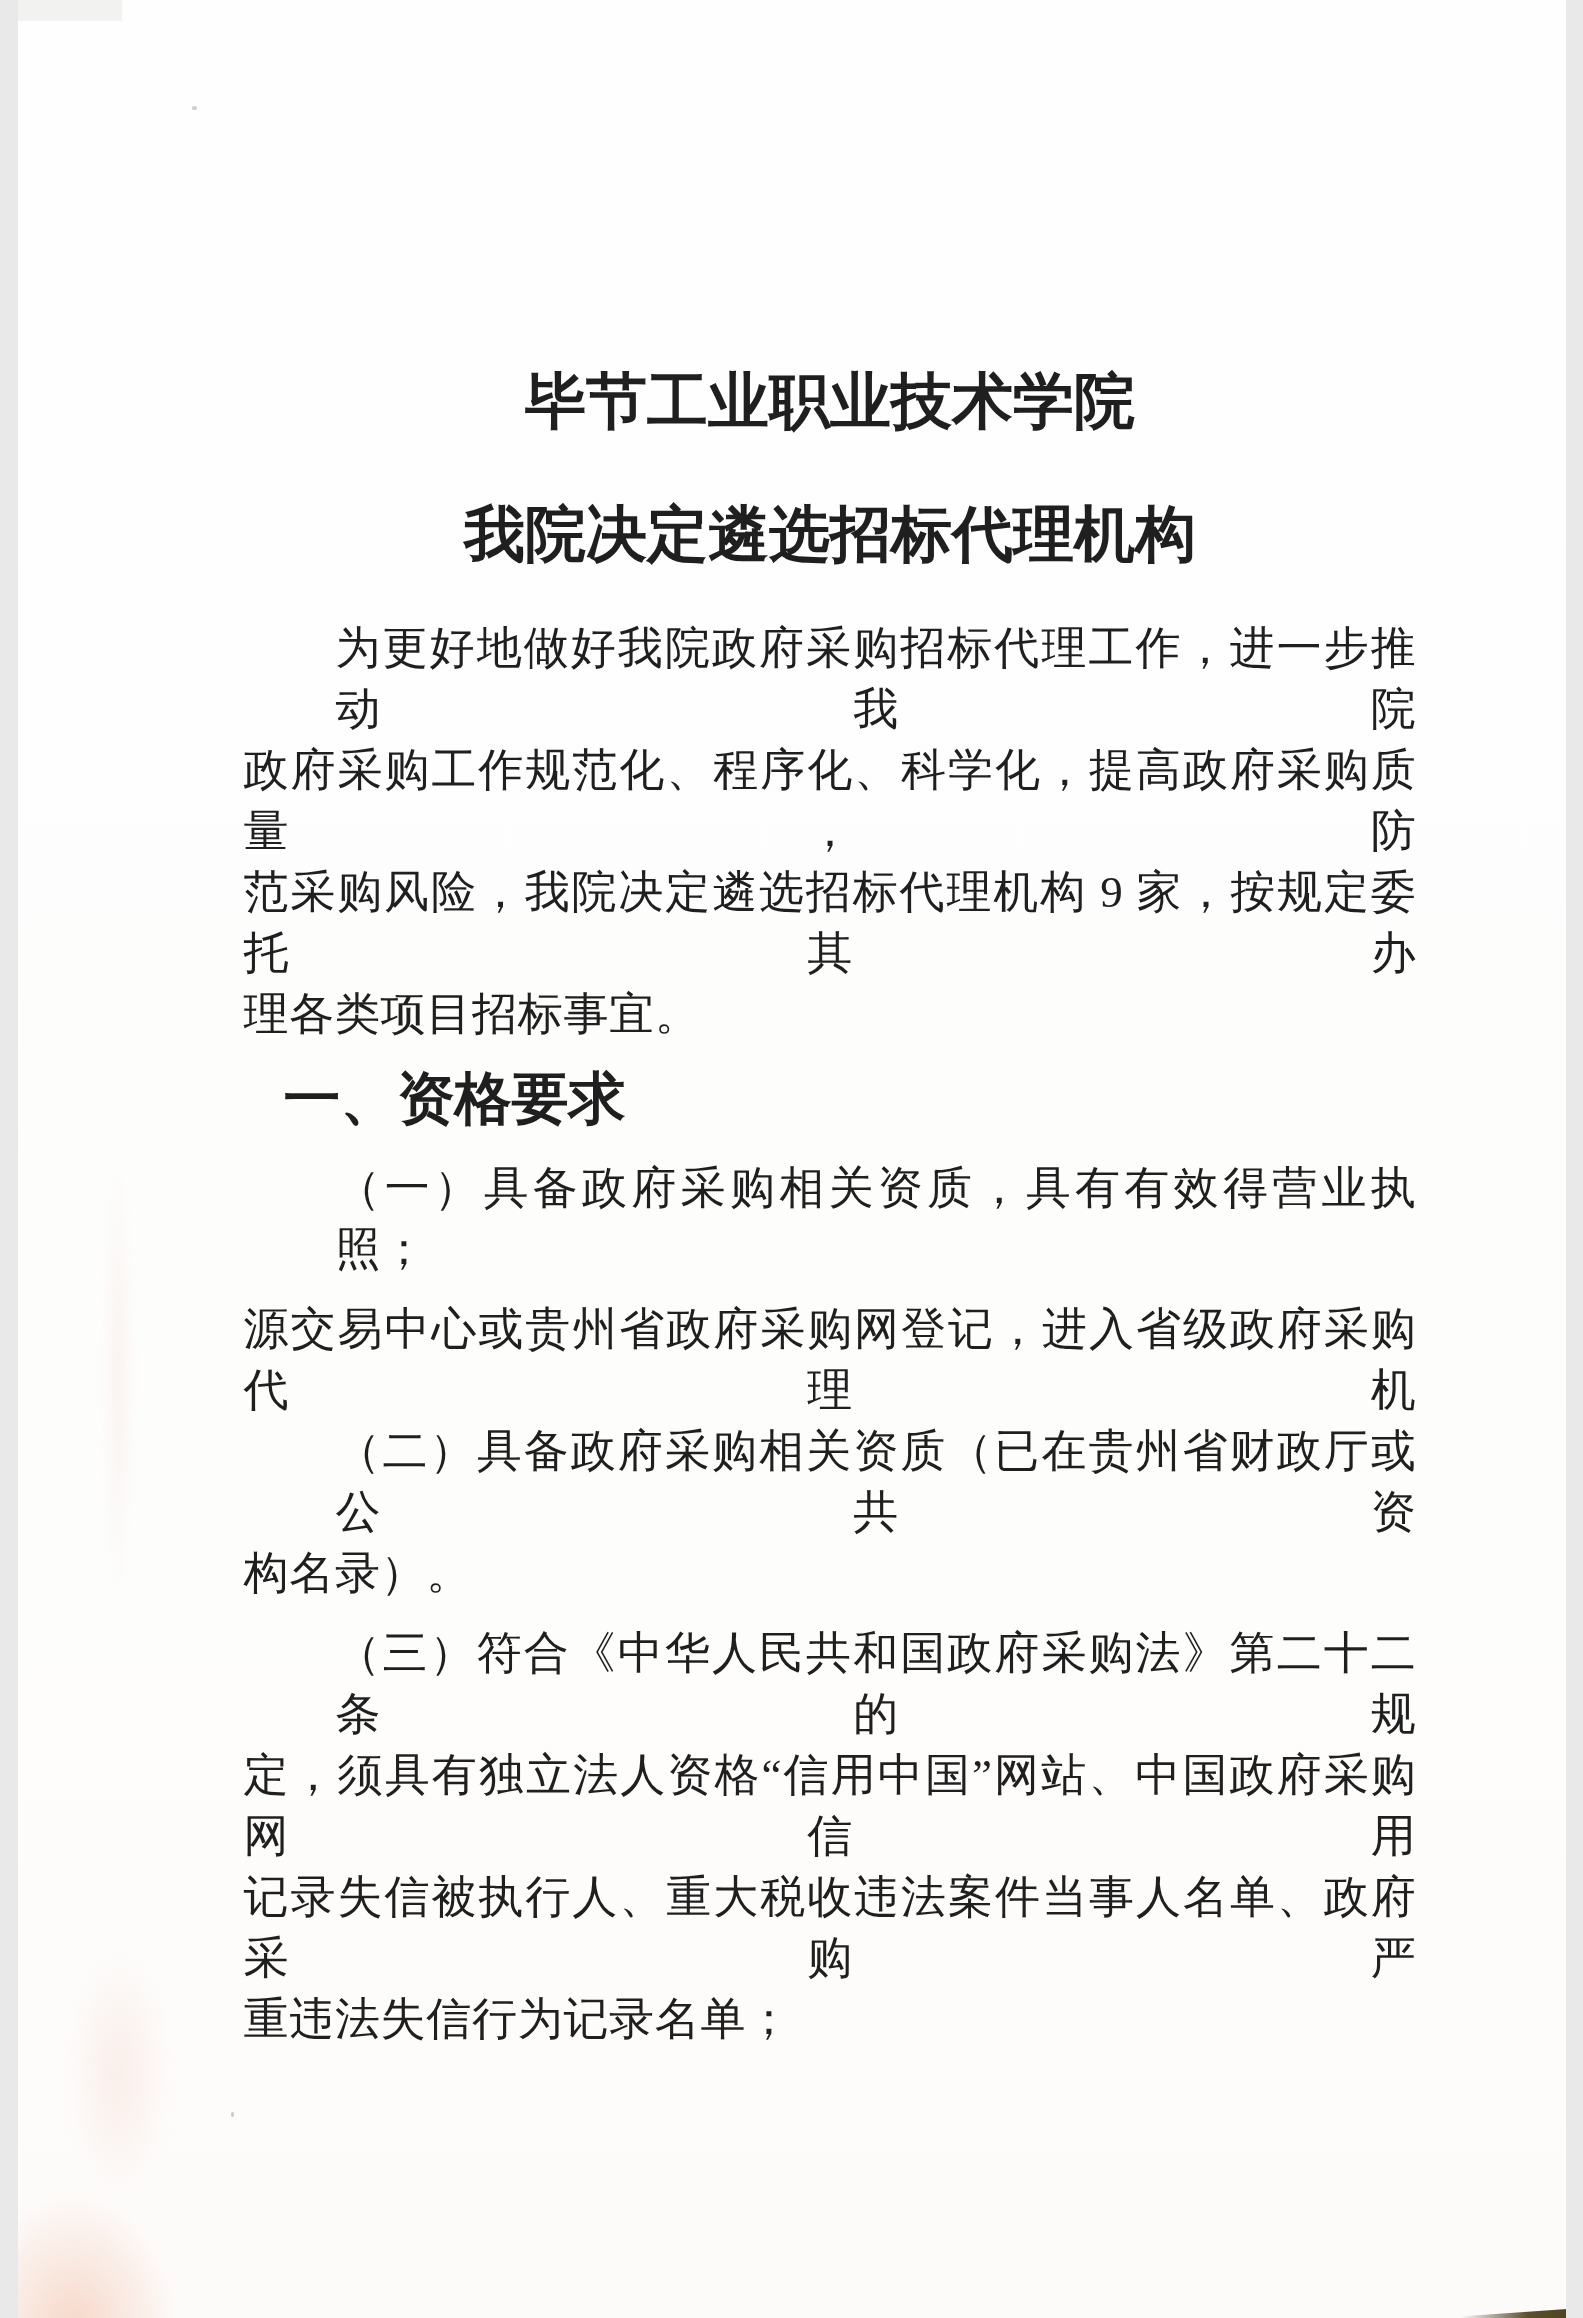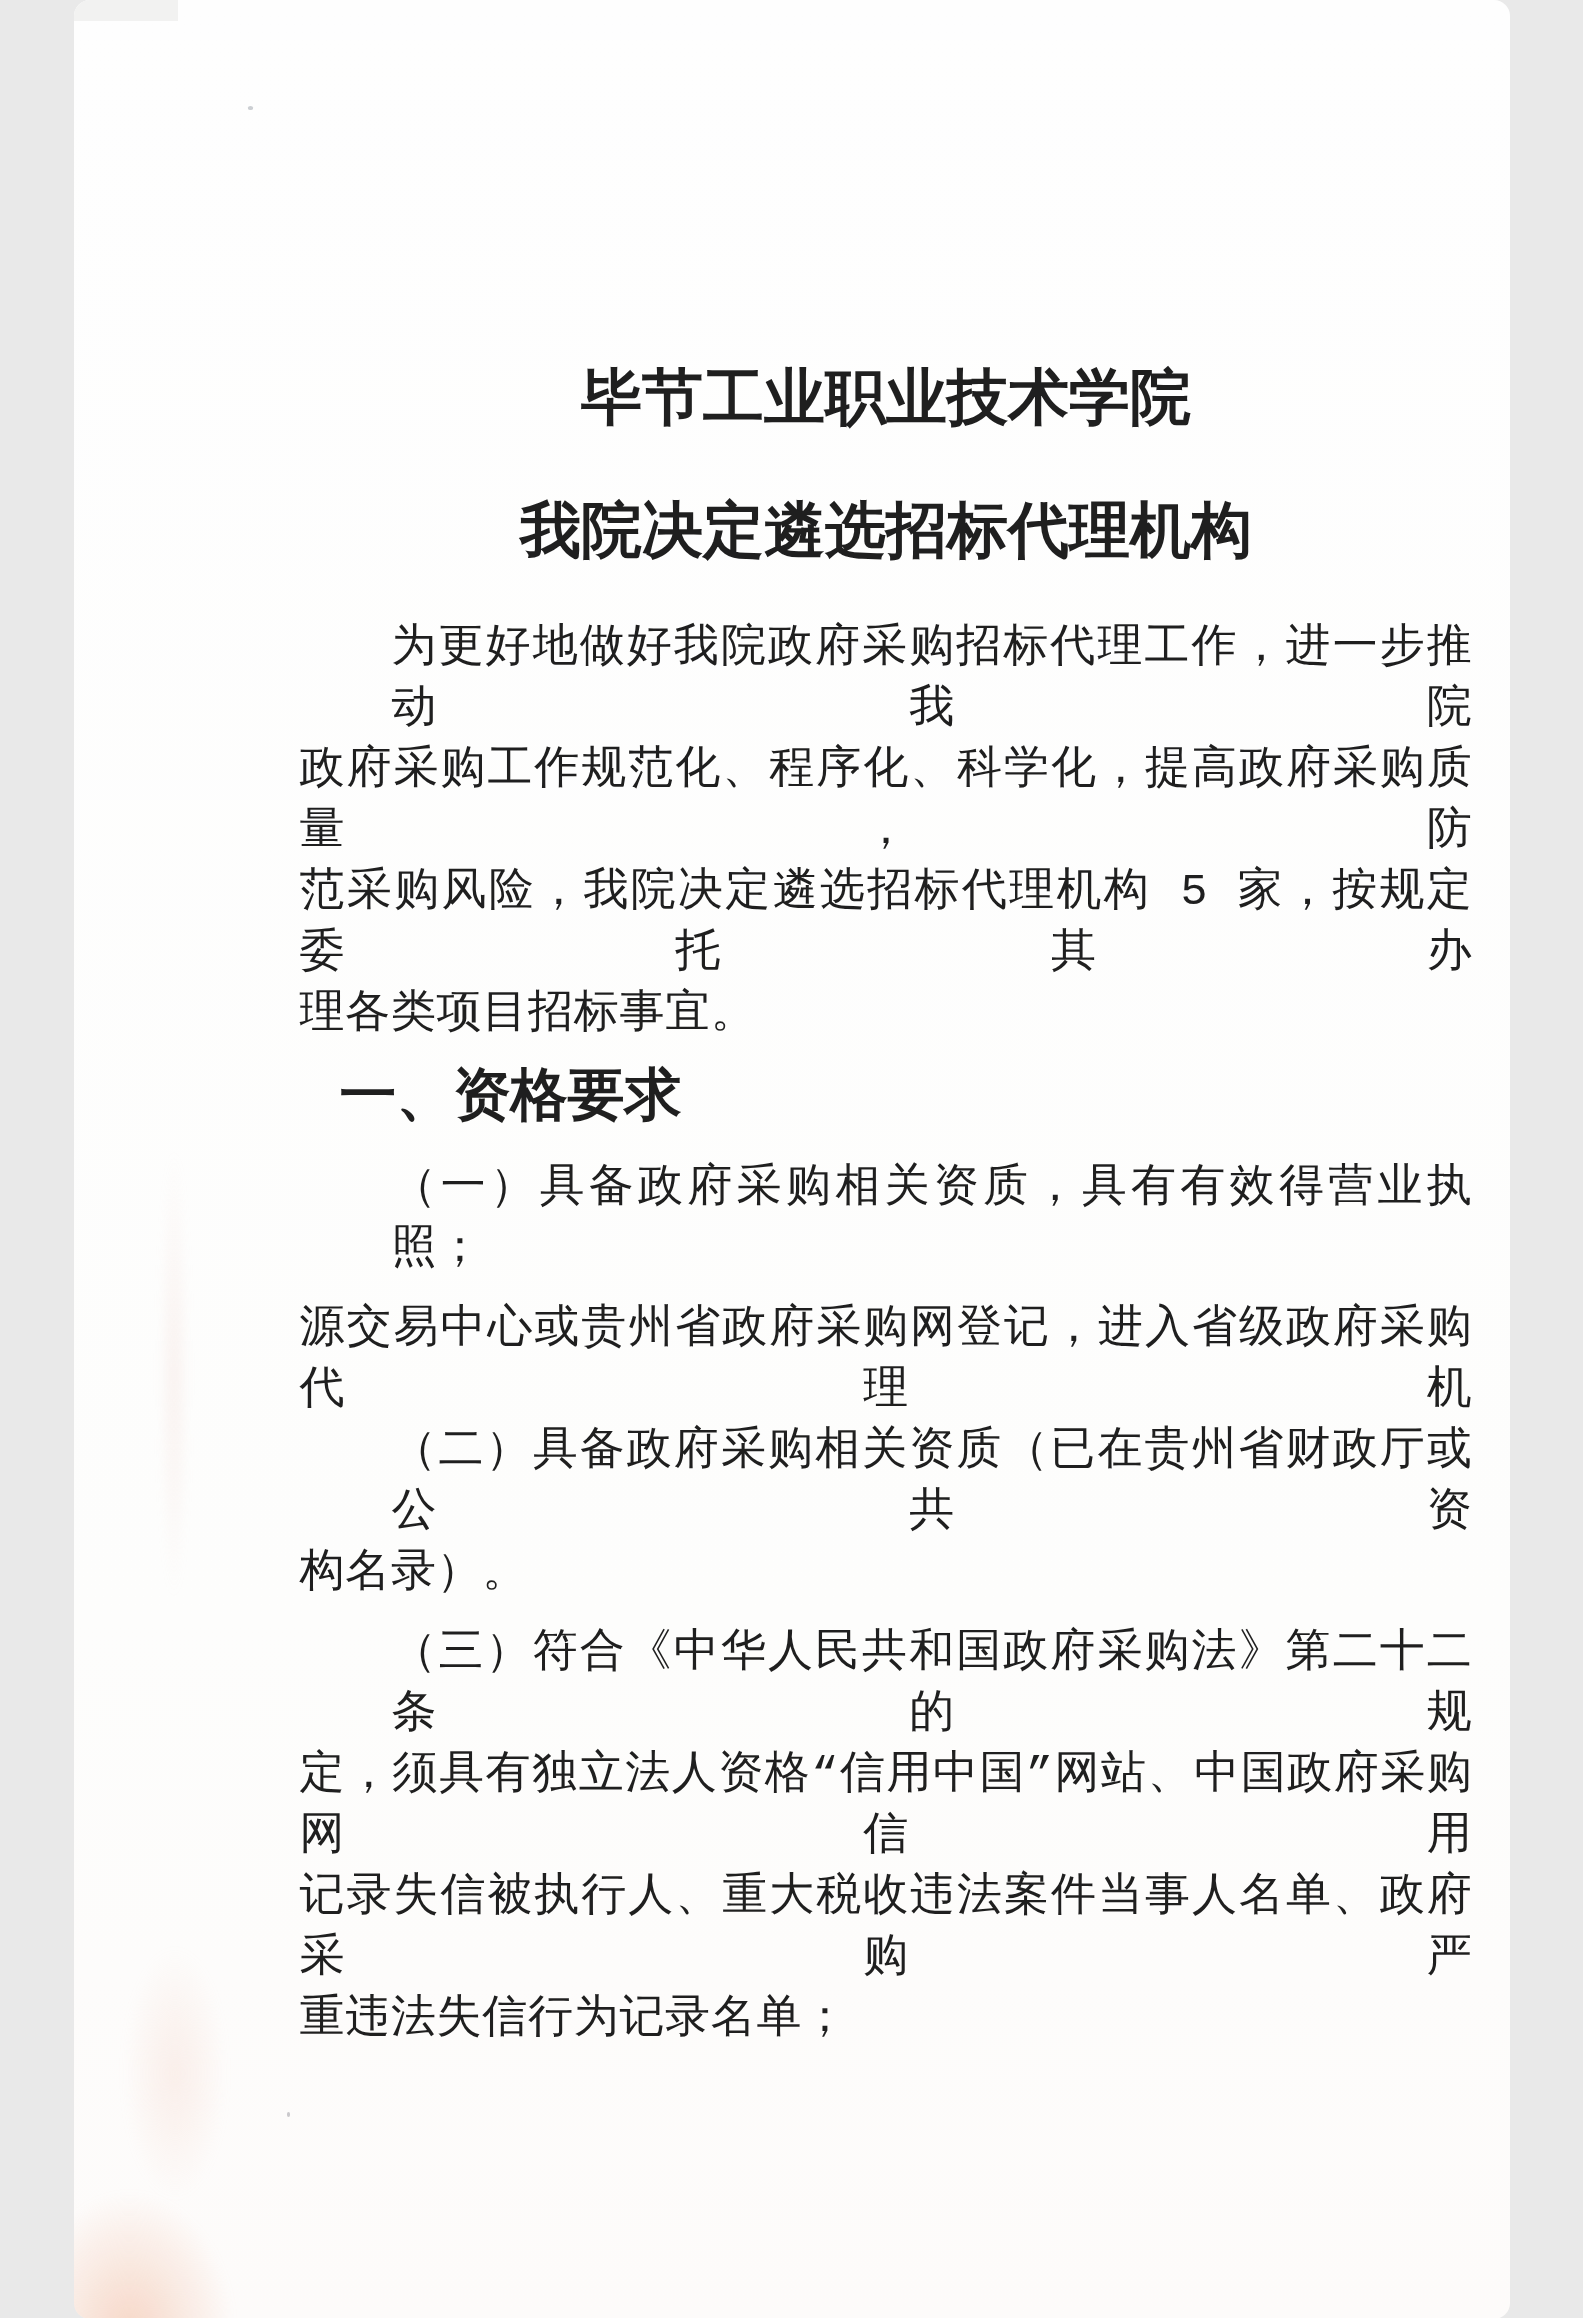"毕节工业职业技术学院" .page { border-radius: 16px -> none; font-family: Liberation Mono, monospace -> Liberation Serif, serif; width: 1436px -> 1548px }
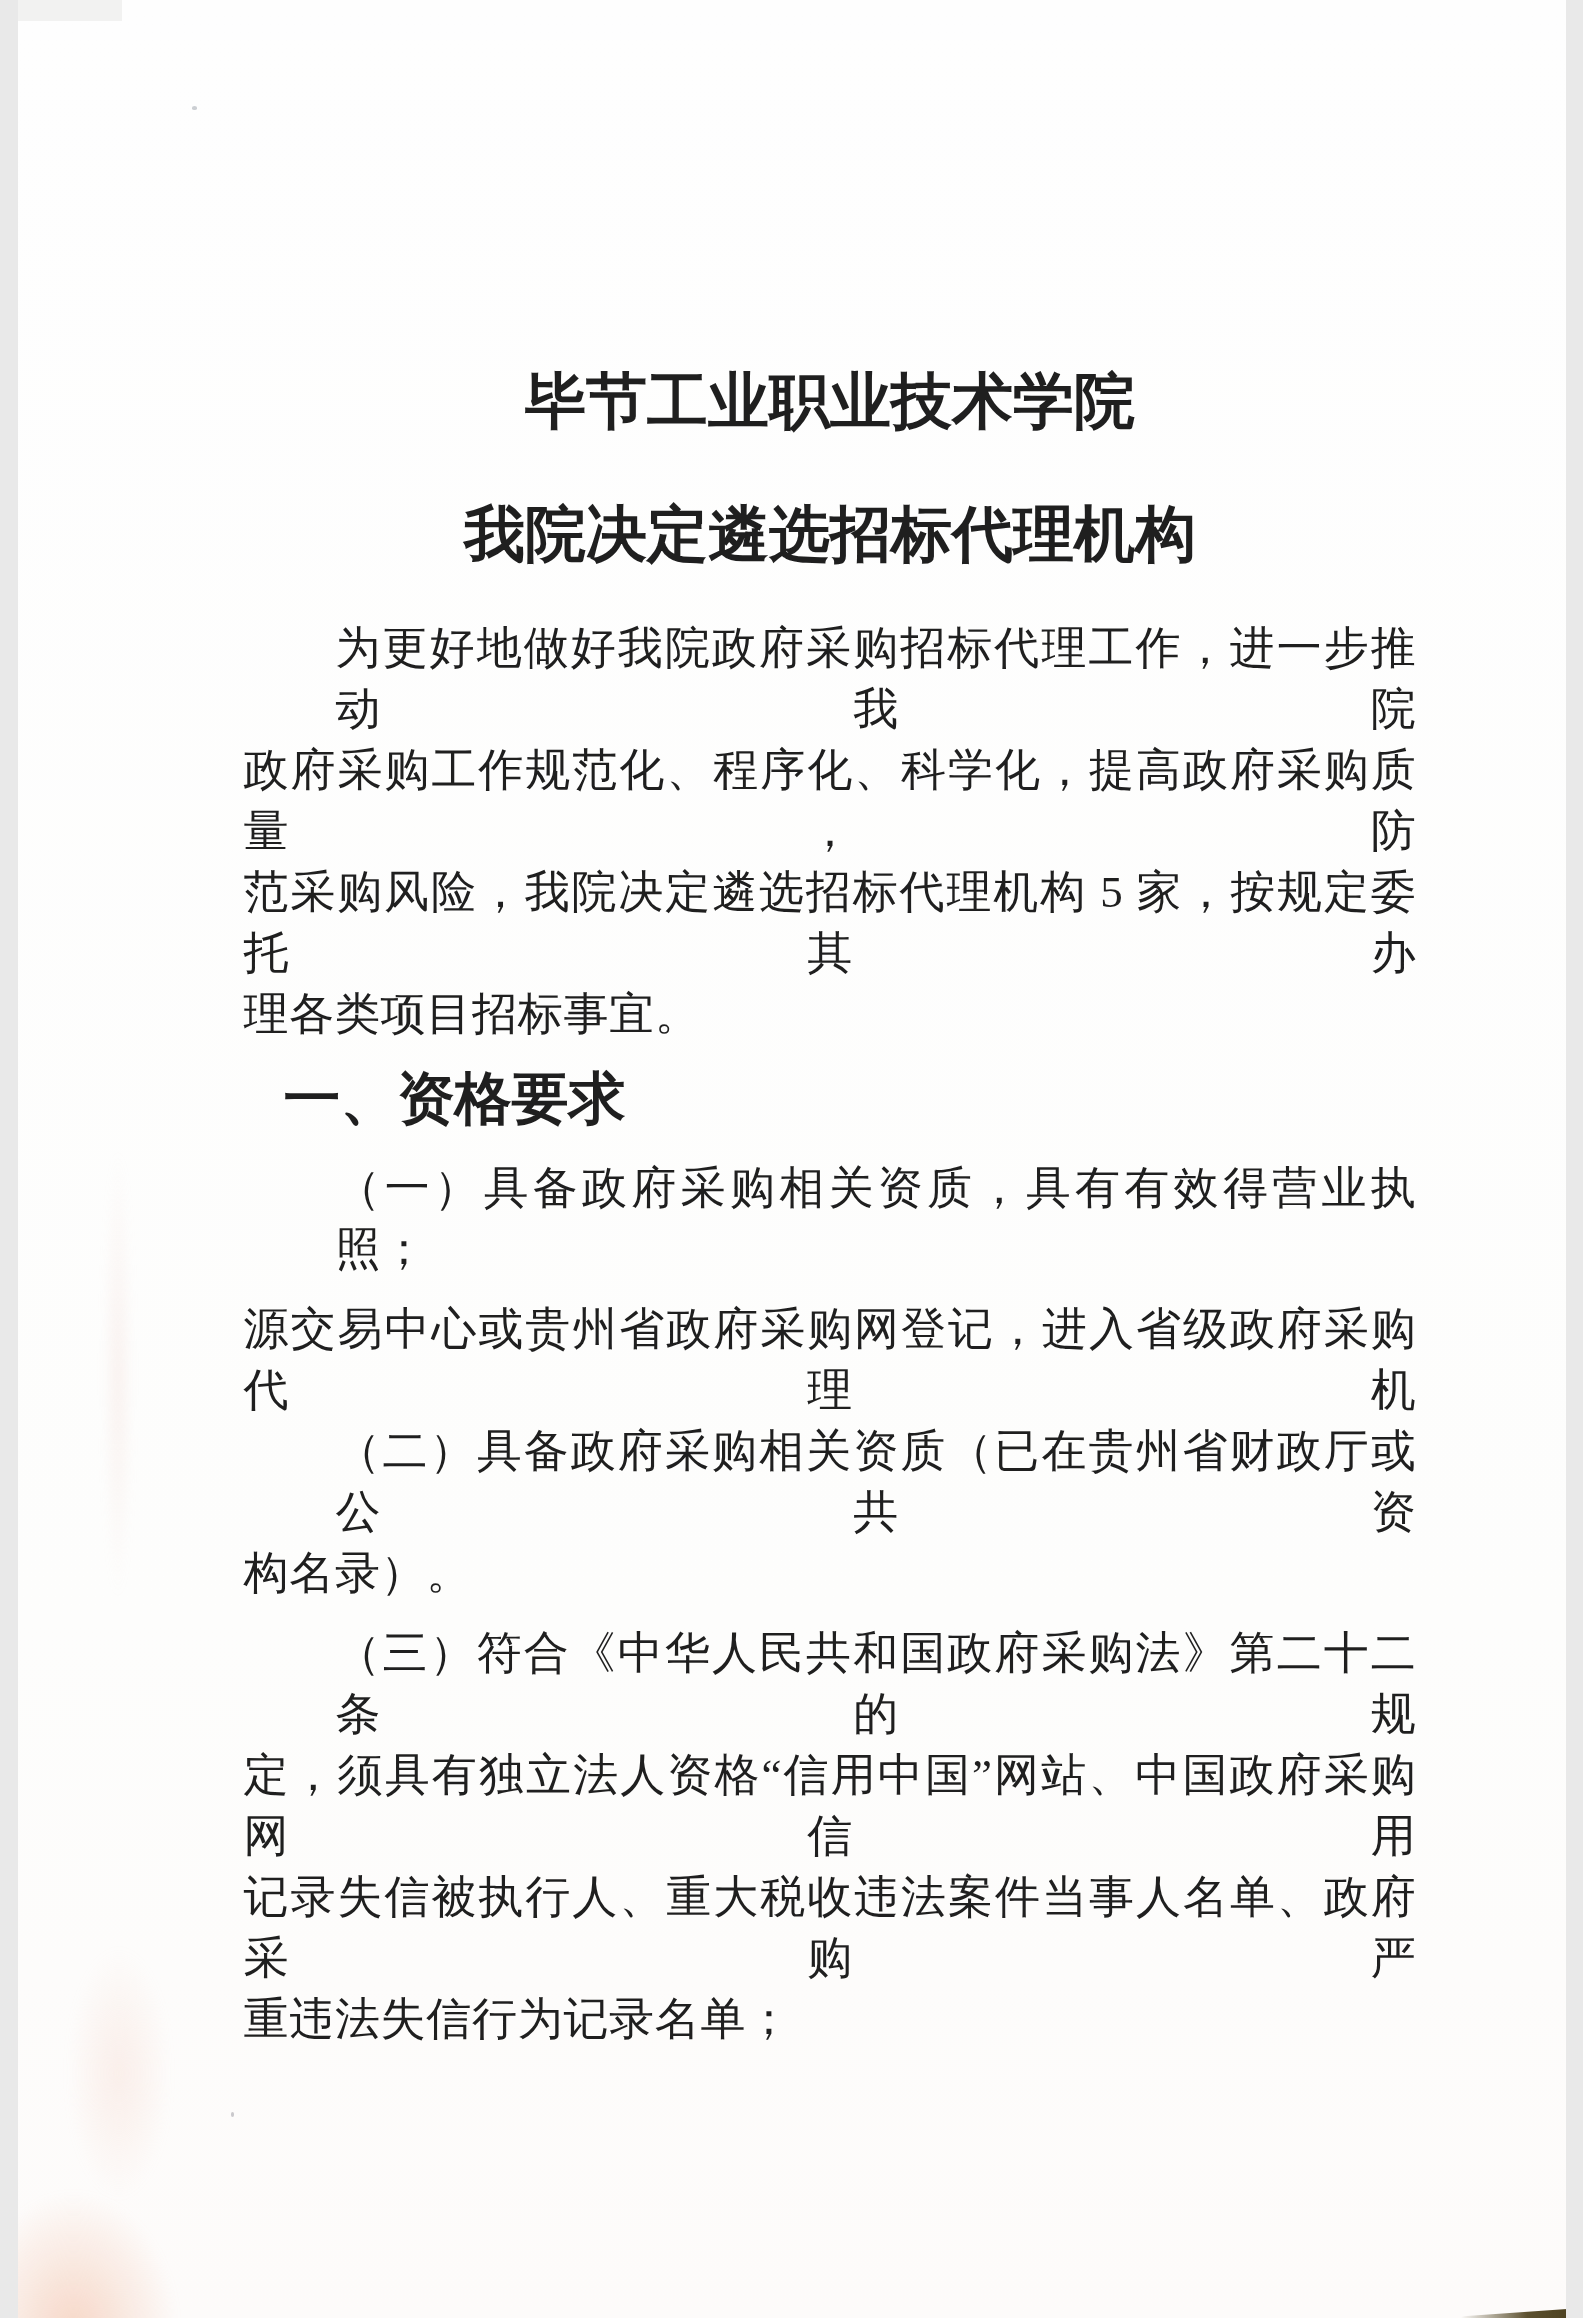"范采购风险，我院决定遴选招标代理机构 5 家，按规定委托其办" div.line { text: 5 -> 9 }
